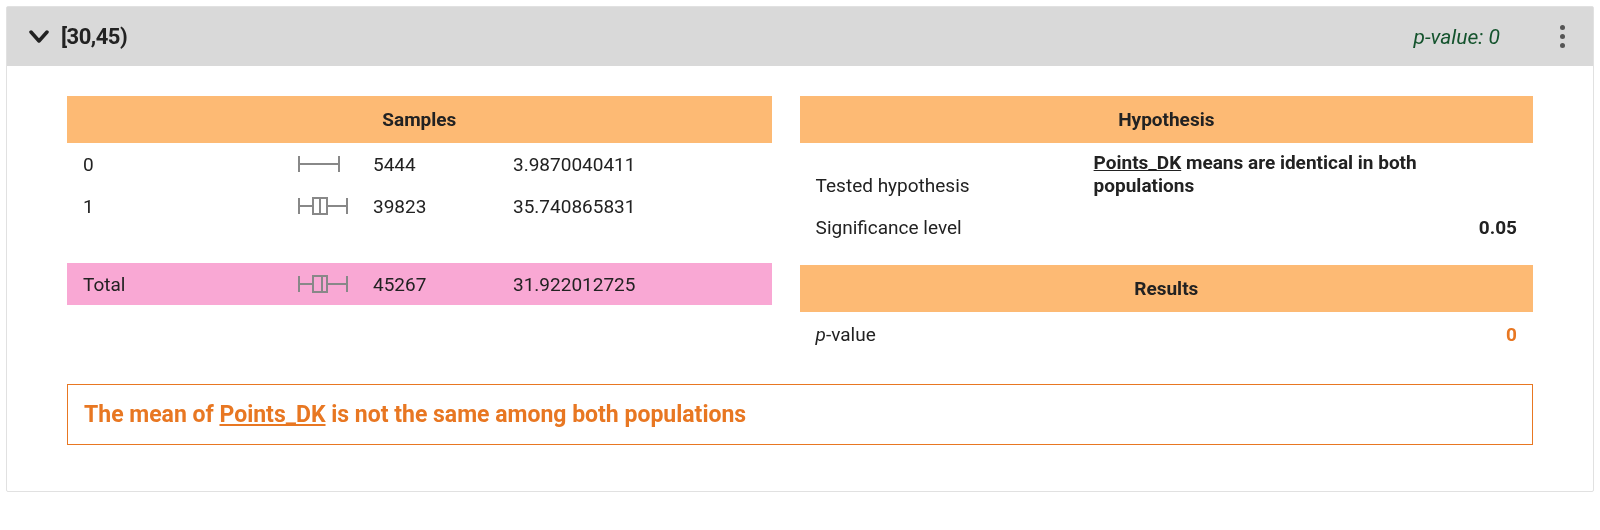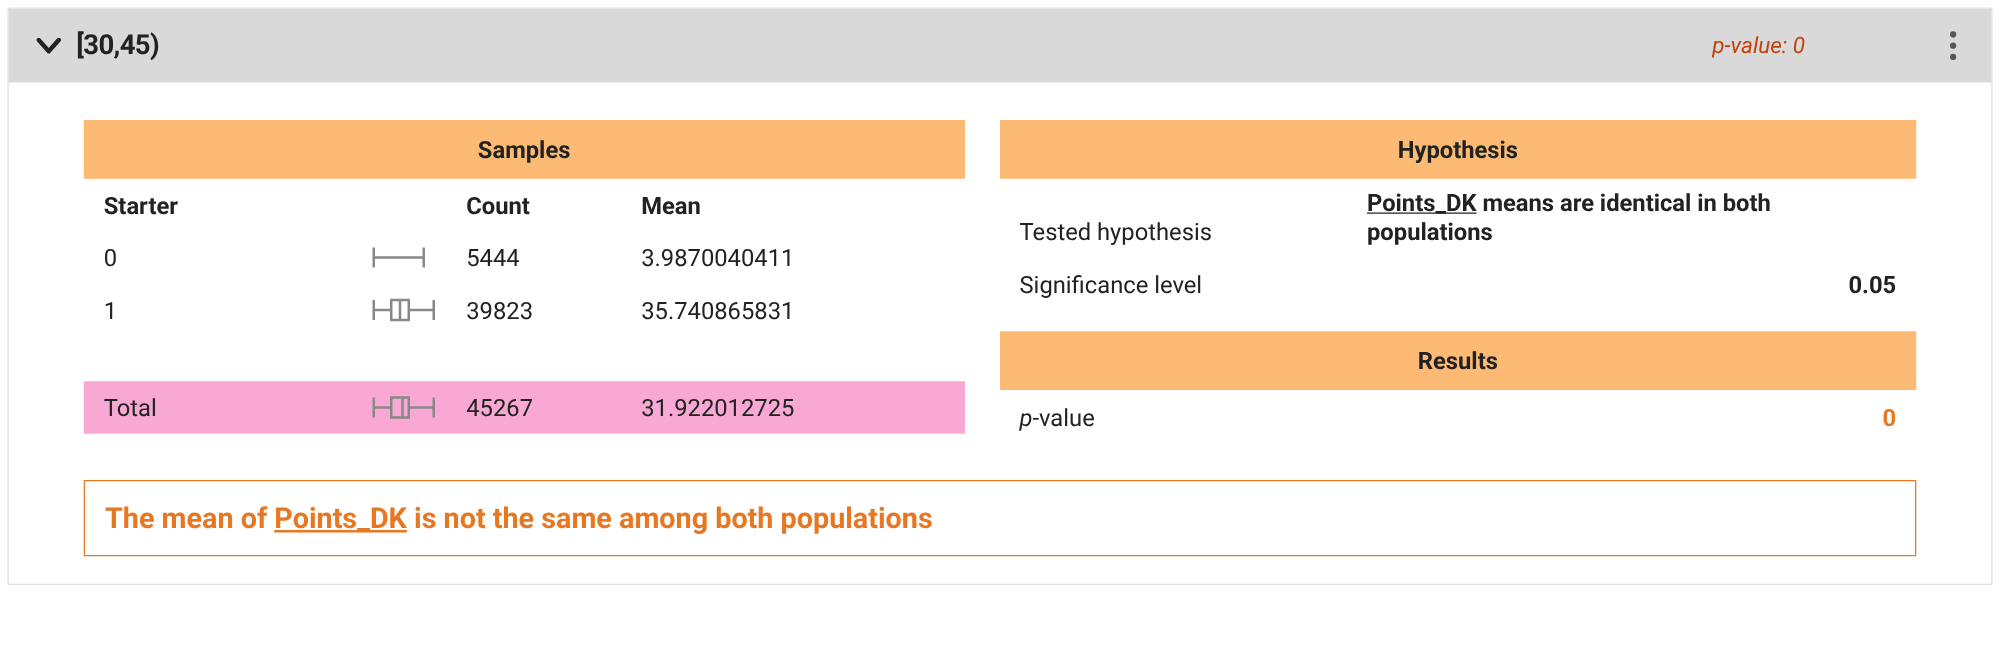"[30,45)" .outer { padding-bottom: 22px -> 46px }
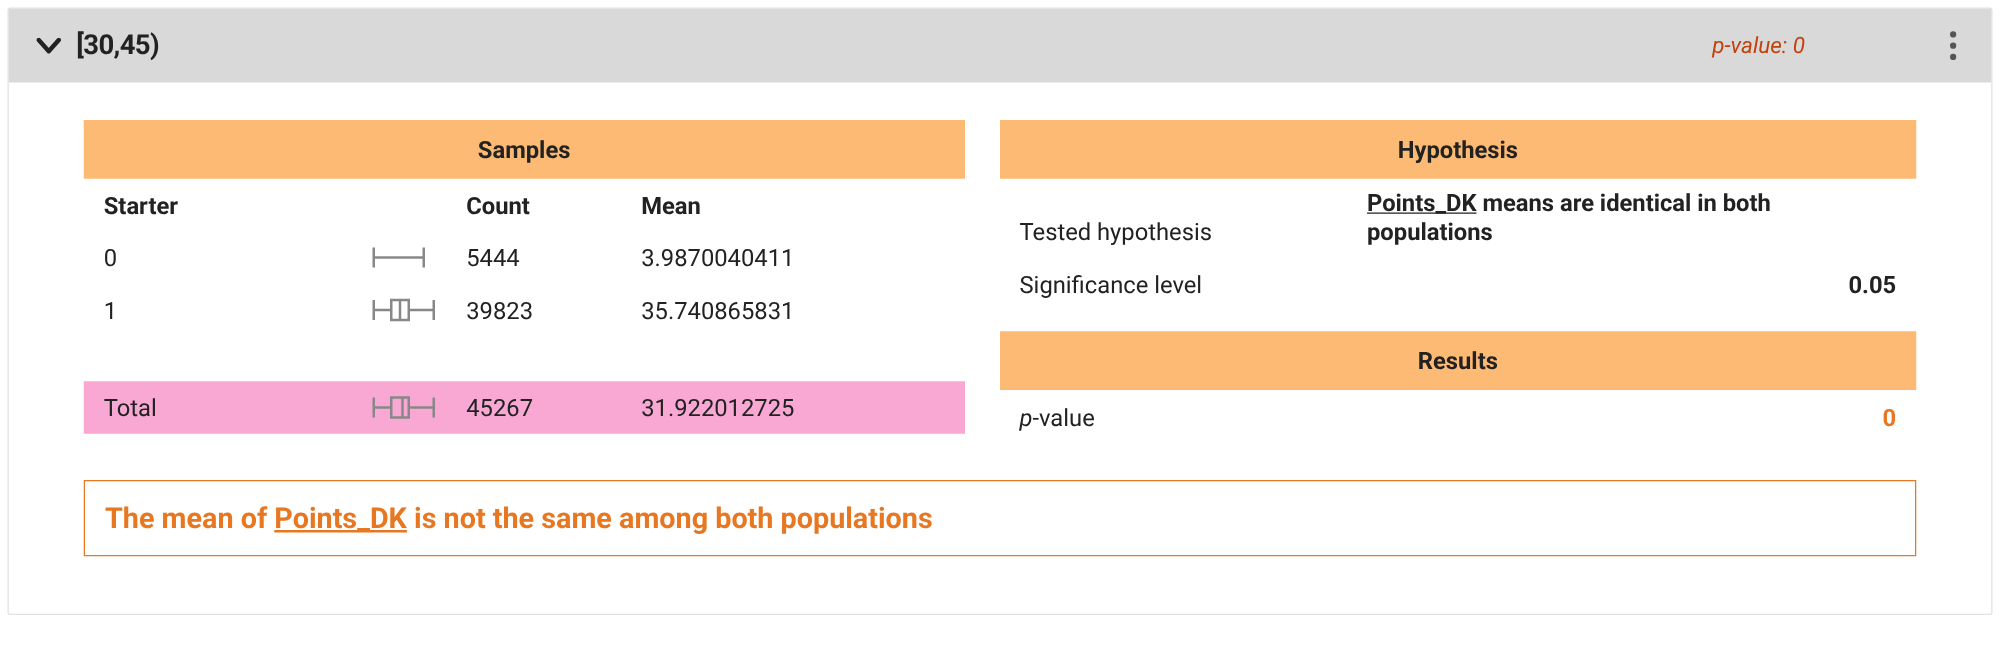"p-value: 0" .header-pvalue { color: #c2410c -> #14532d; font-size: 18px -> 21px; margin-right: 110px -> 54px }
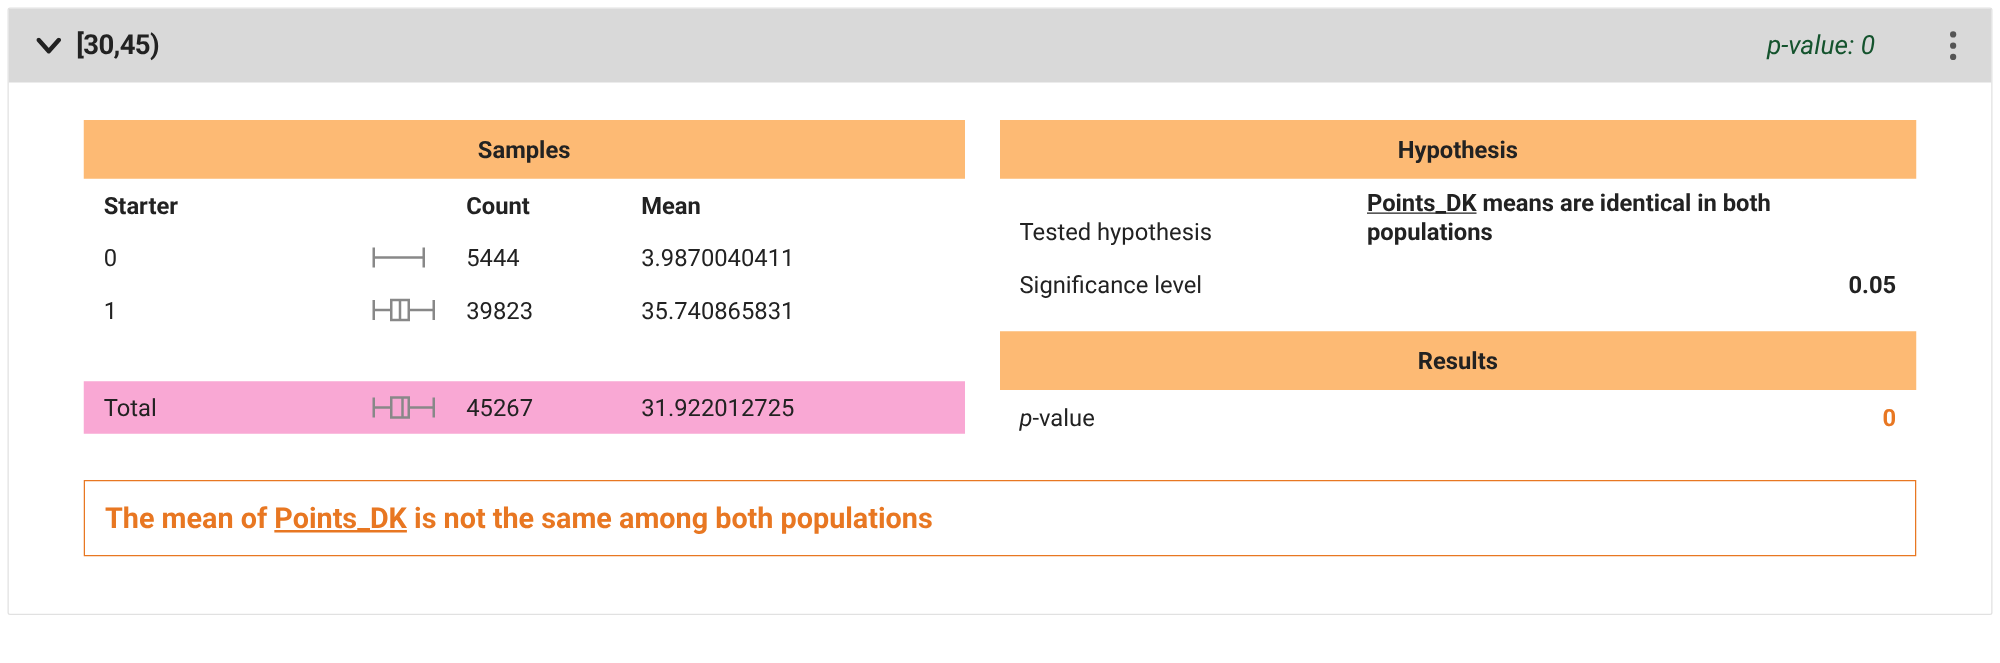"Starter" div.row { html: <div> <div>Starter</div> <div></div> <div>Count</div> <div>Mean</div> </div> -> none }
